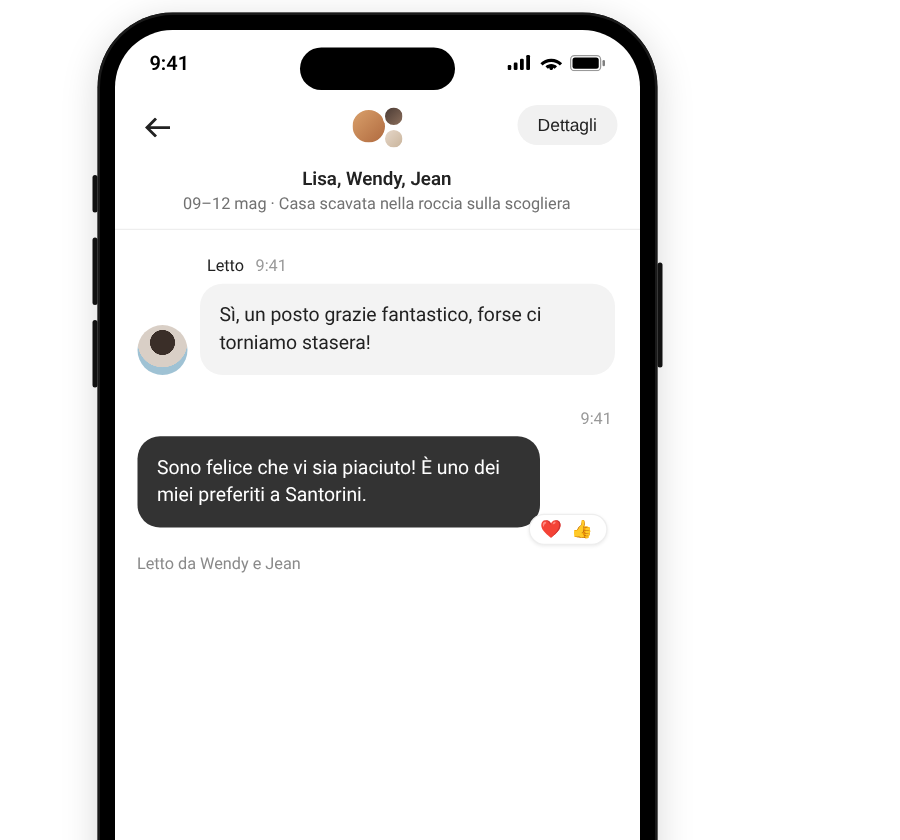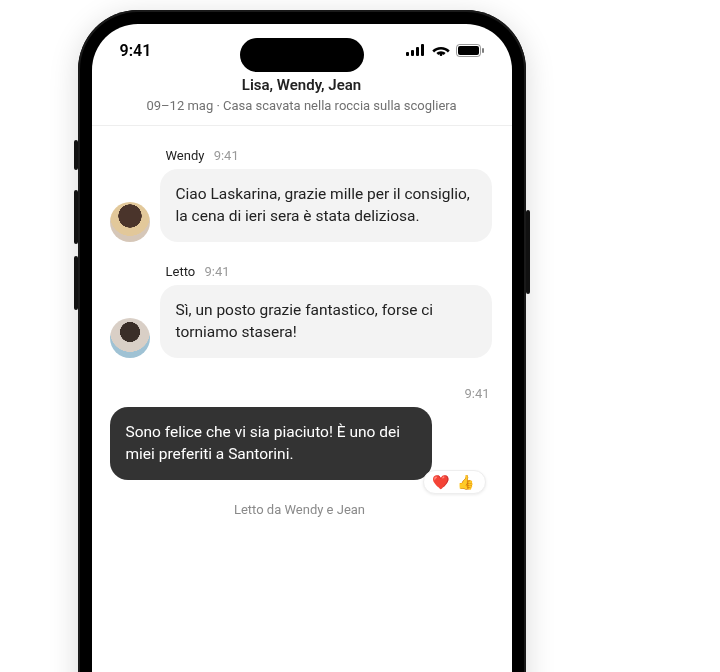"Dettagli" div.header-row { html: none -> <div> <div> <svg> <path></path> </svg> </div> <div> <div></div> <div></div> <div></div> </div> <button>Dettagli</button> </div> }
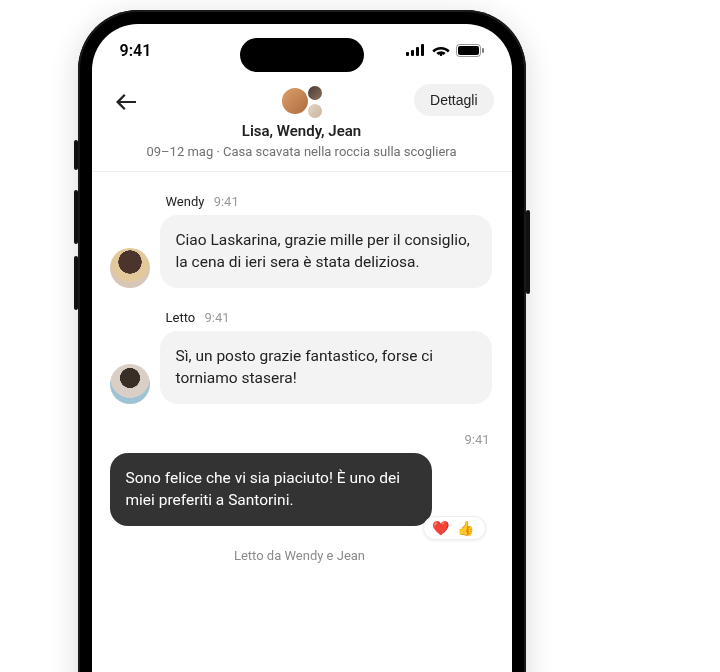"Lisa, Wendy, Jean" .participants { margin-top: none -> 12px }
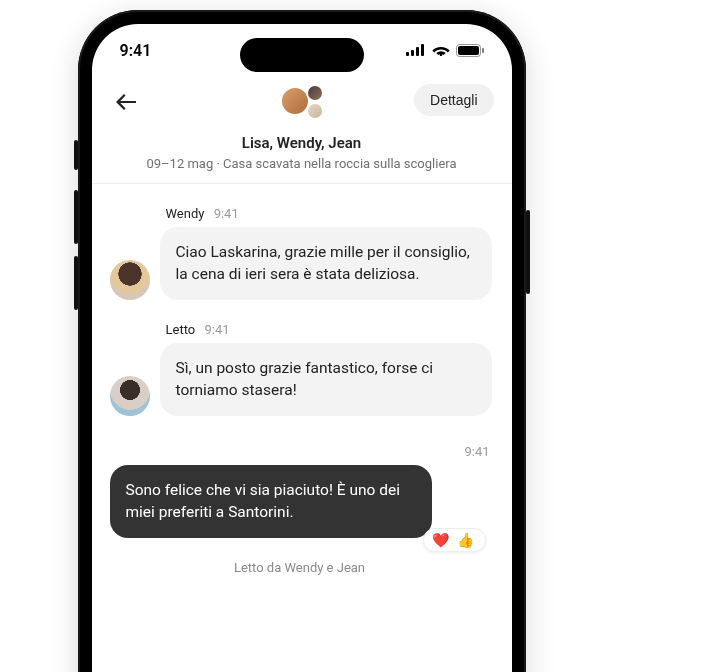"Wendy 9:41" div.msg-block { html: <div> <div> <span>Wendy</span> <span>9:41</span> </div> <div> <div></div> <div>Ciao Laskarina, grazie mille per il consiglio, la cena di ieri sera è stata deliziosa.</div> </div> </div> -> none }
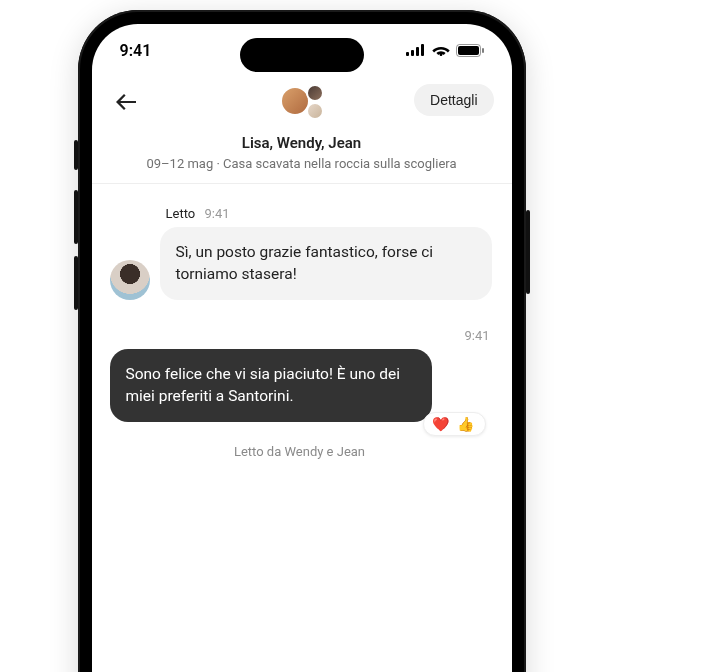"Letto da Wendy e Jean" .read-by { text-align: center -> left }
